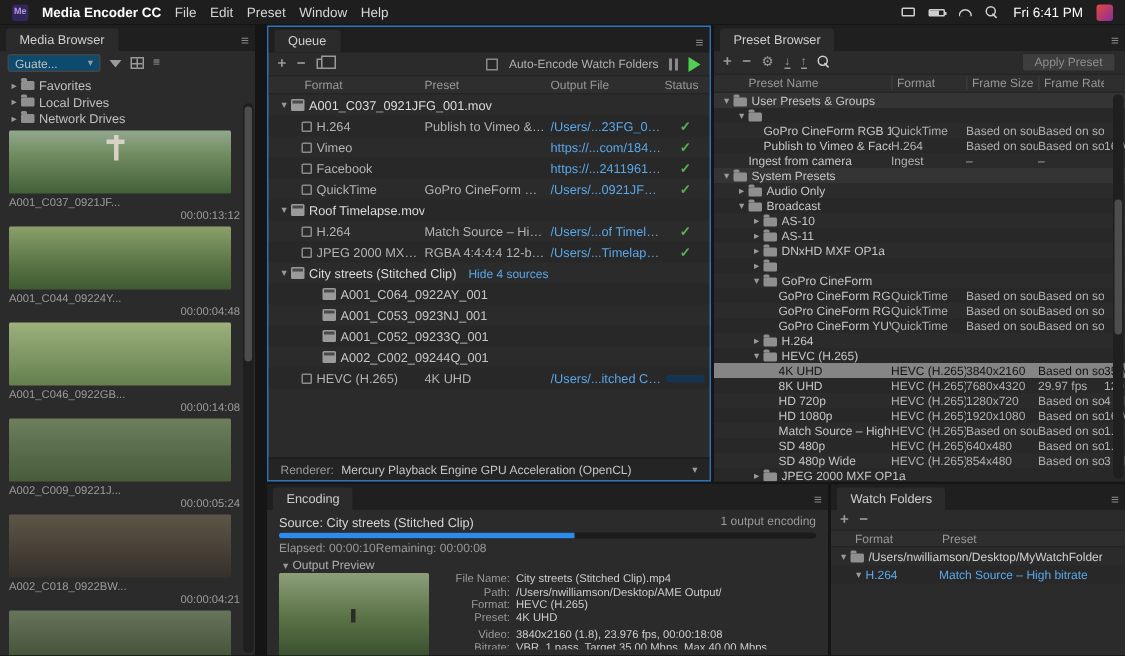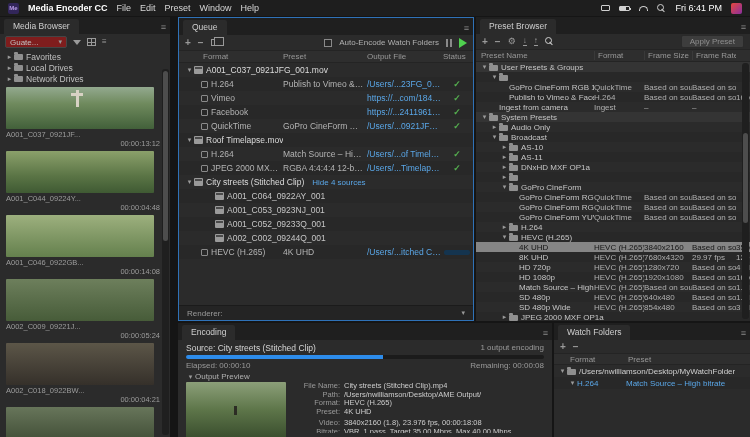"Guate..." .dropdown { background: #7f1d1d -> #0c4a6e }
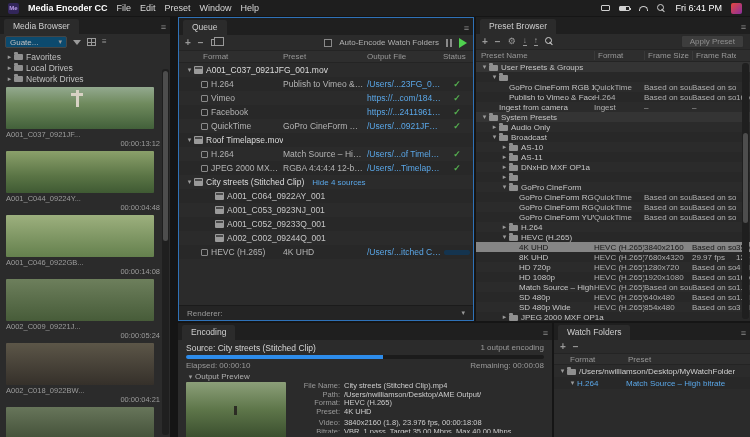"Preset Name" .phn { padding-left: 5px -> 23px }
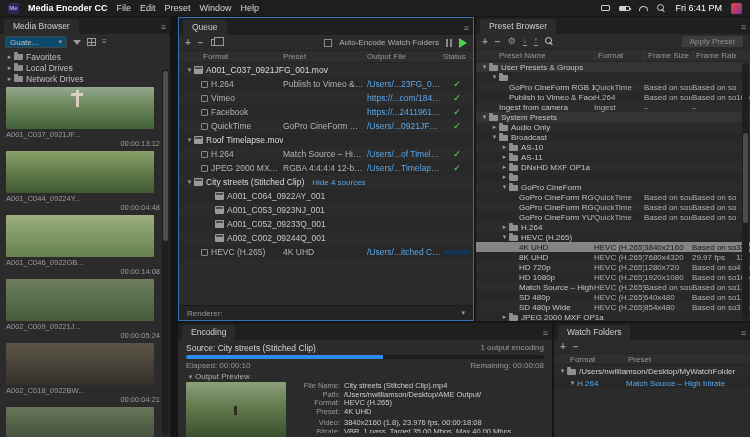"Mercury Playback Engine GPU Acceleration" span.renval { html: none -> <span>Mercury Playback Engine GPU Acceleration (OpenCL)</span> }
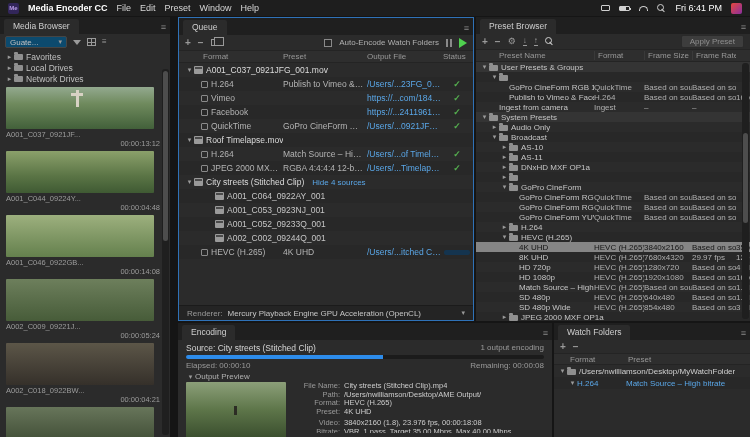"Elapsed: 00:00:10" .enc-line2 { justify-content: space-between -> flex-start }
